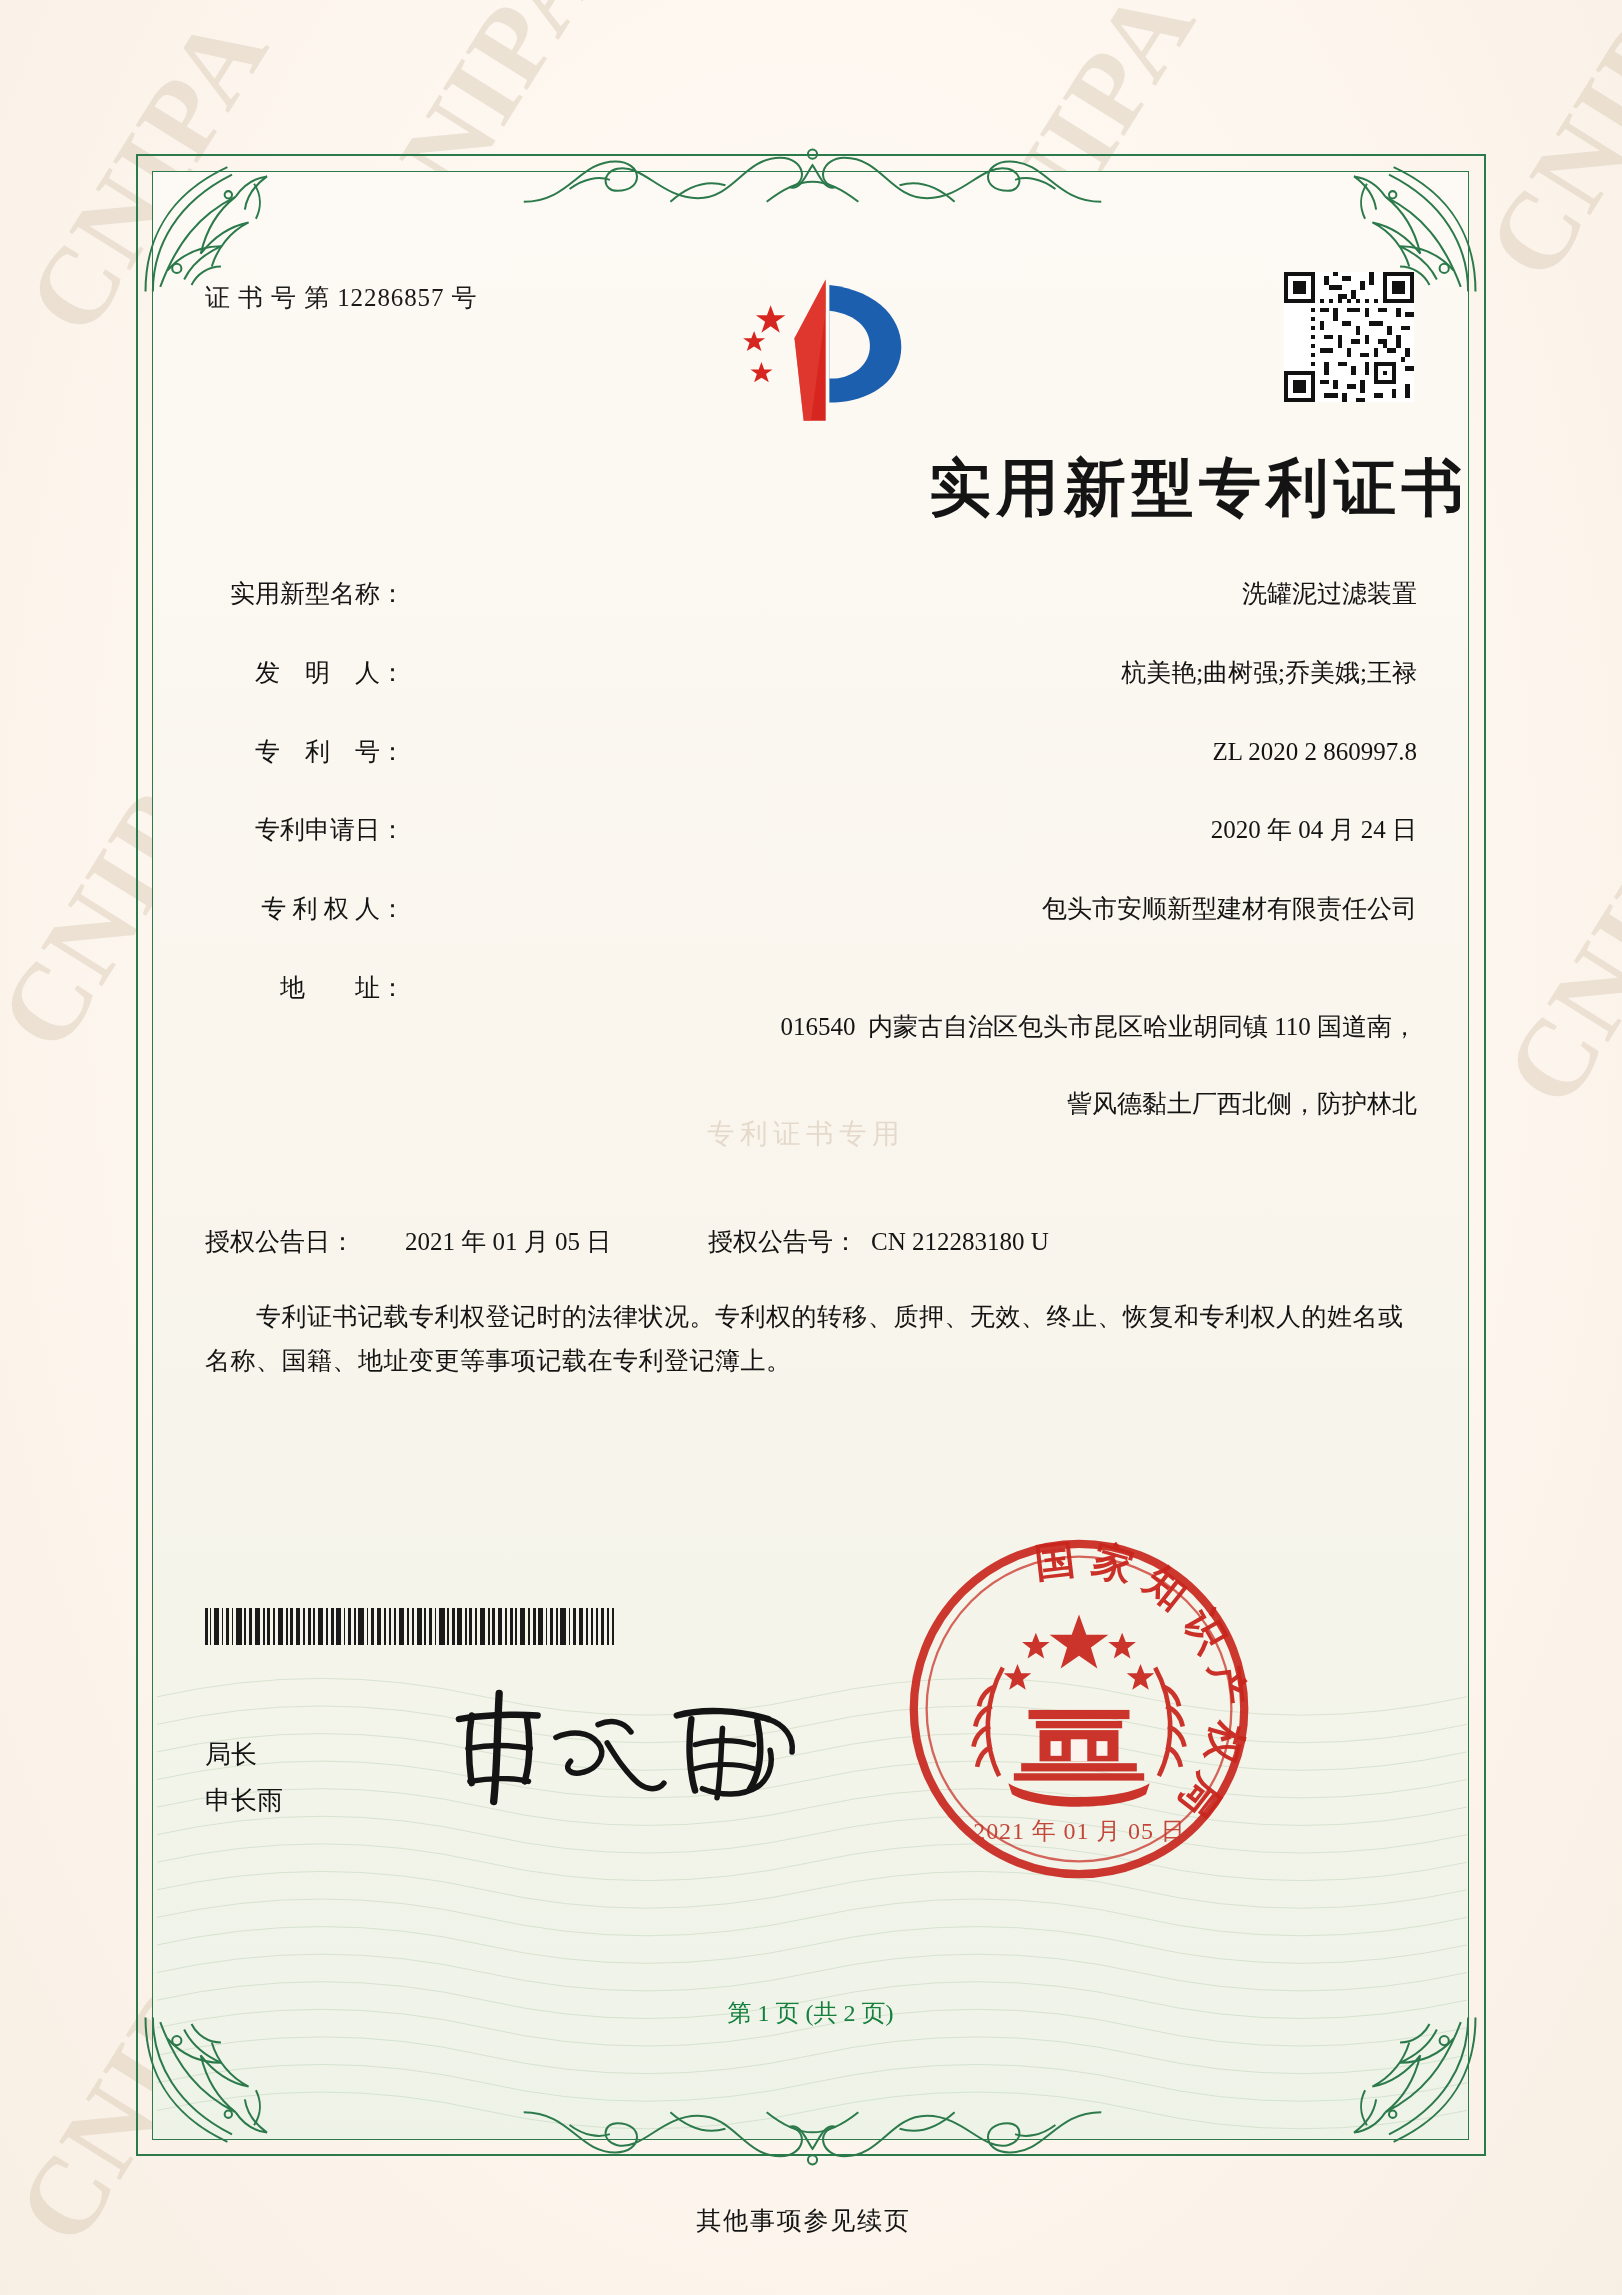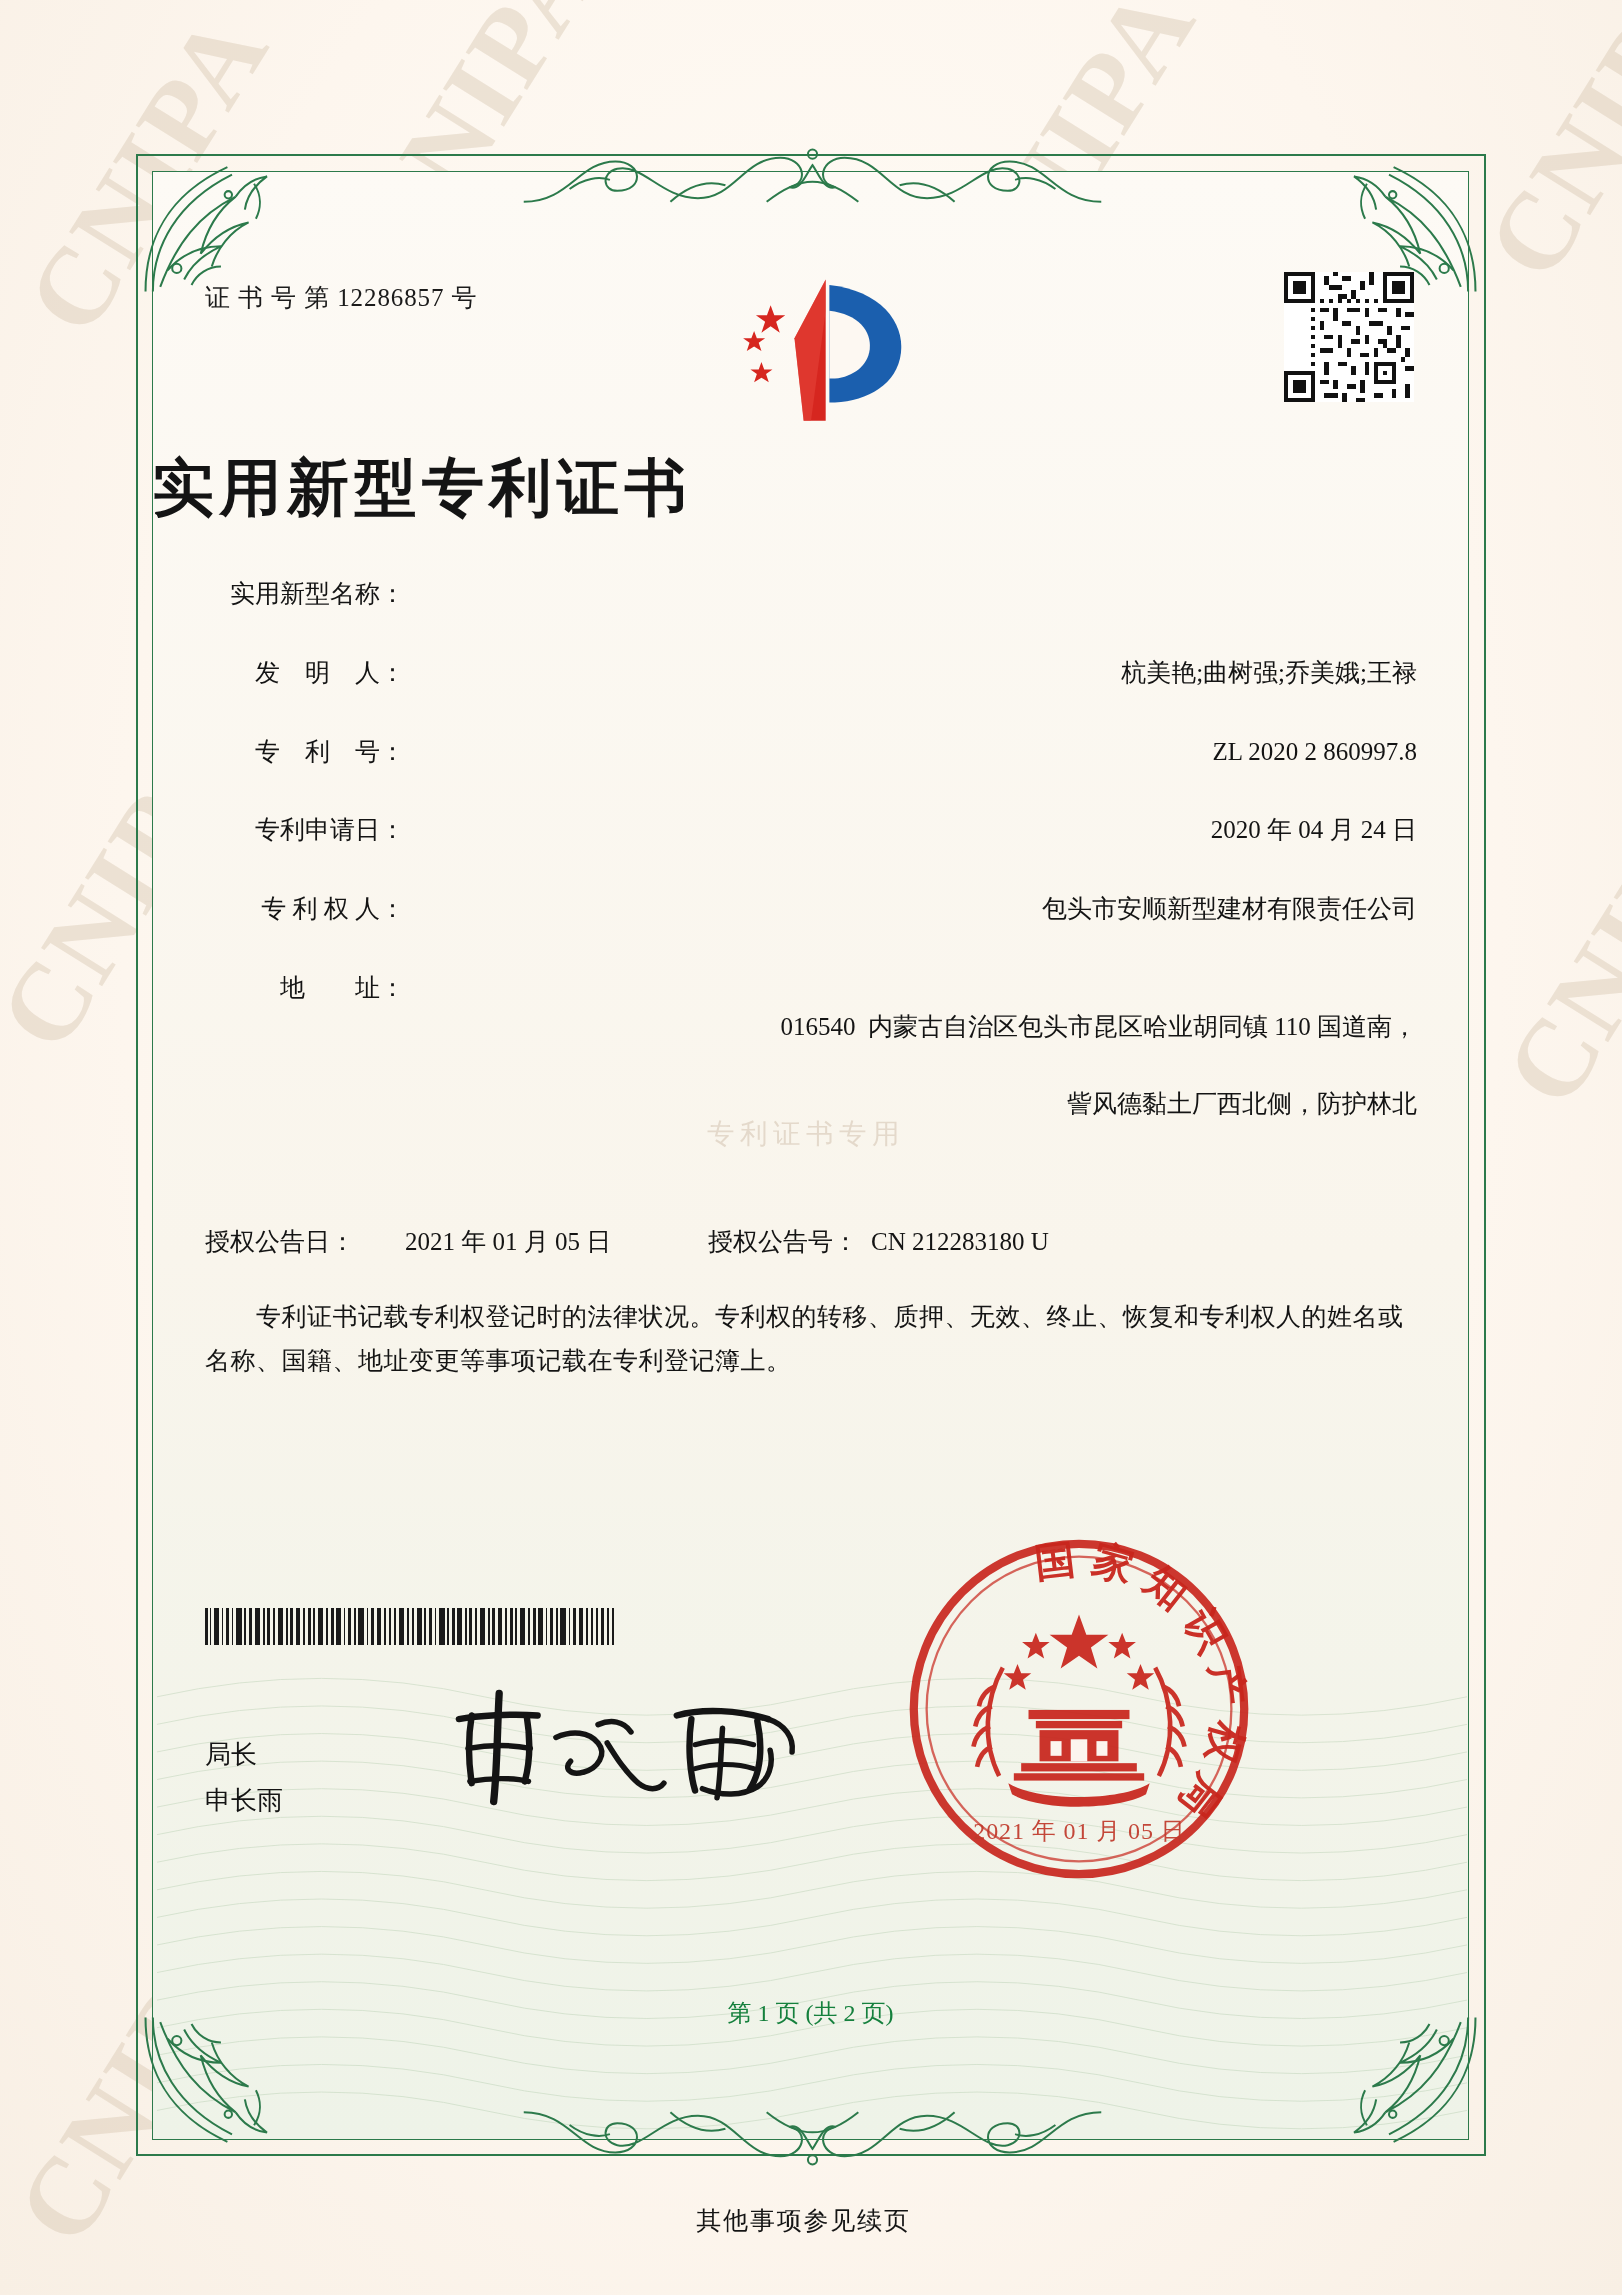"实用新型专利证书" .main-title { text-align: left -> right }
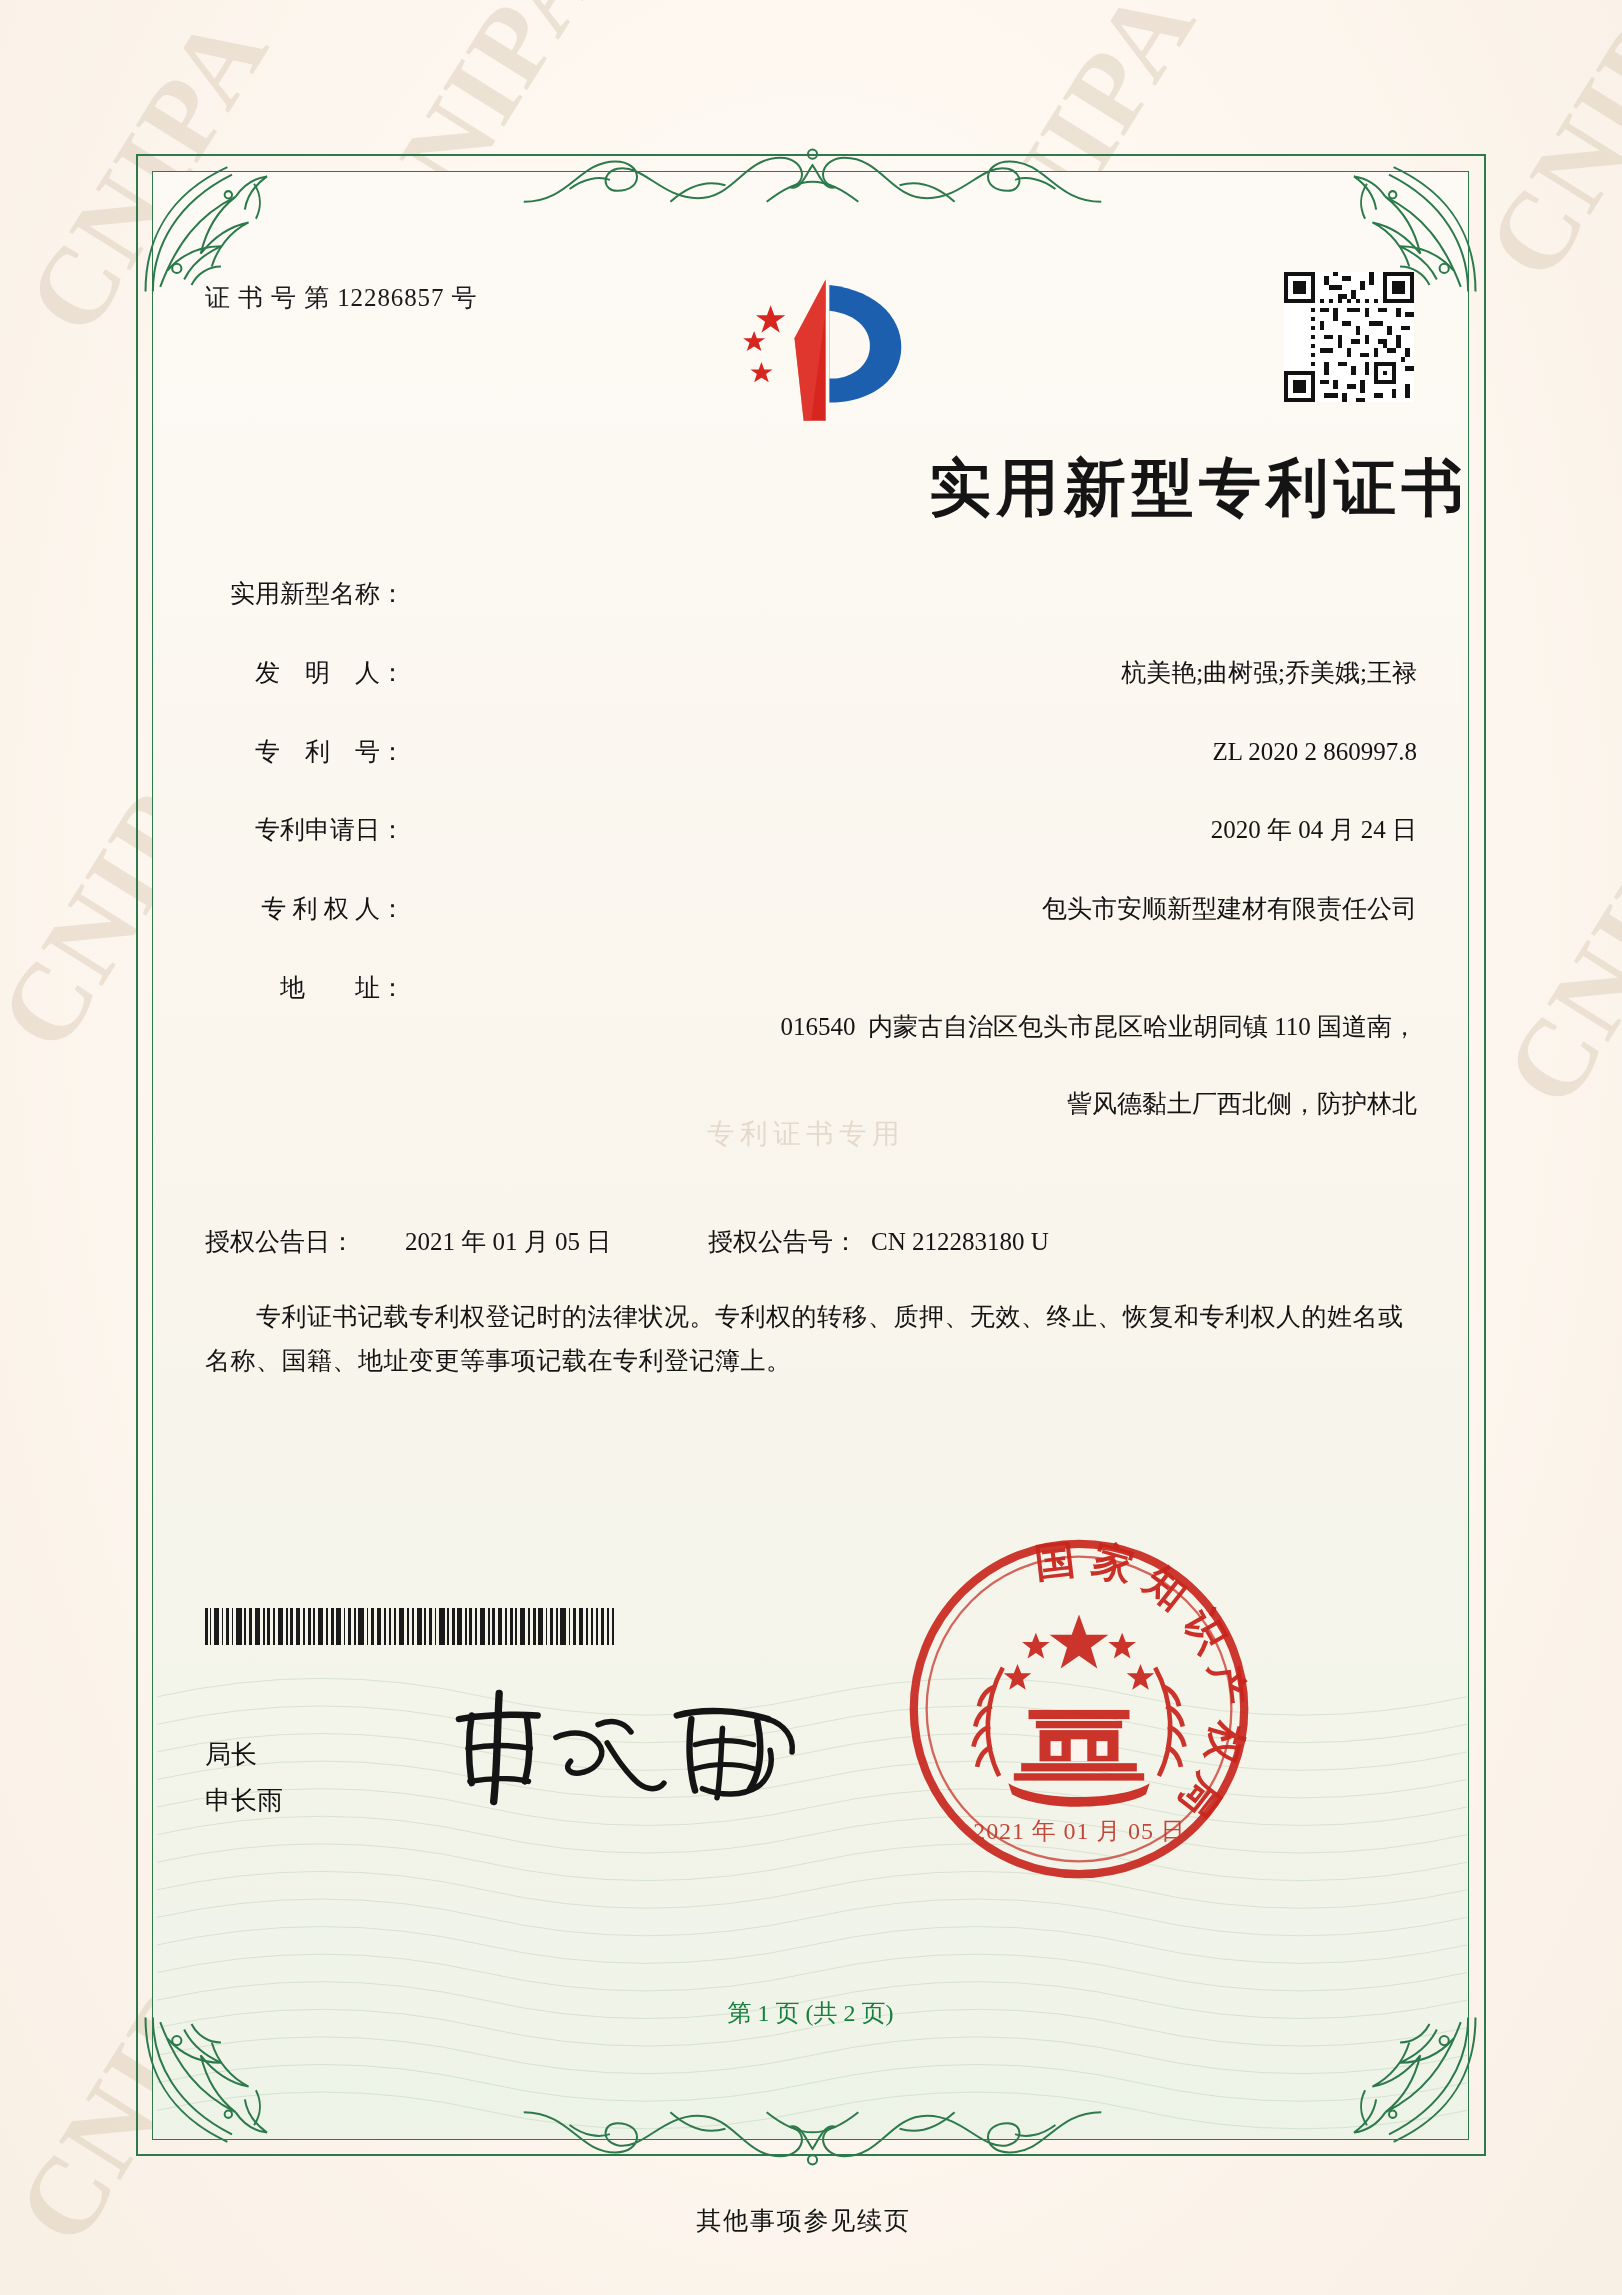"洗罐泥过滤装置" span.fvalue { html: none -> <span>洗罐泥过滤装置</span> }
